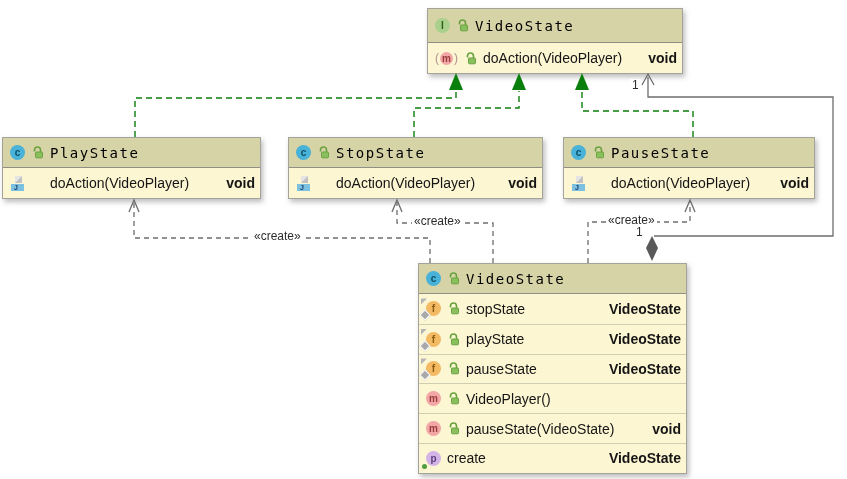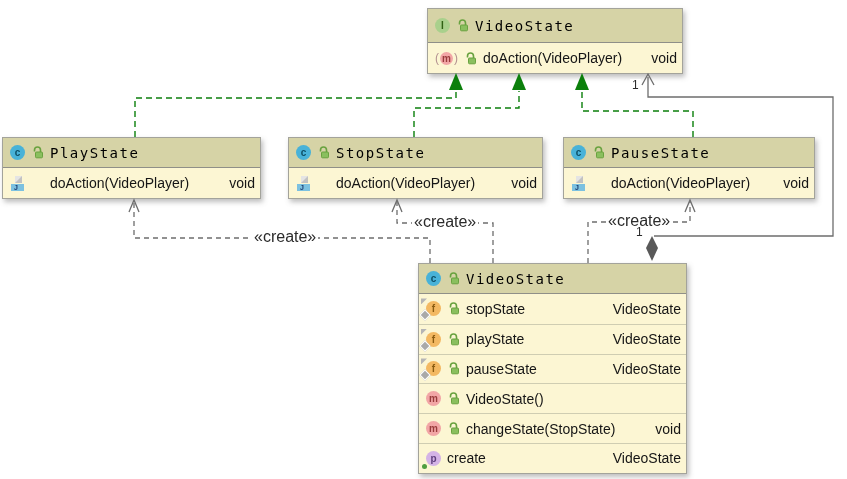"void" .mtype { font-weight: none -> bold }
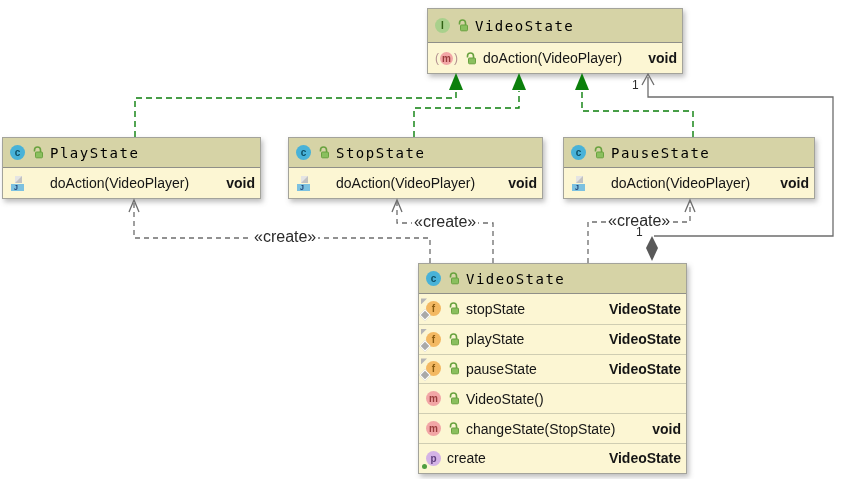"«create»" .edge-label { font-size: 16px -> 12px }
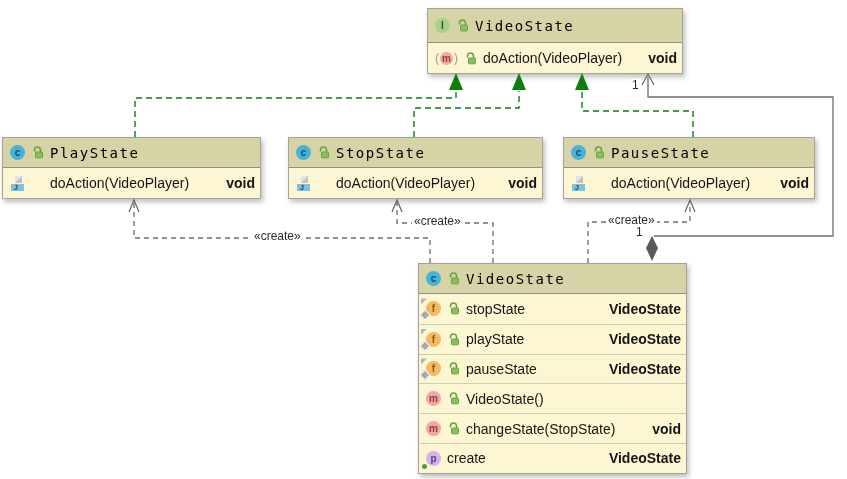"VideoState()" span.mtext { text: VideoState -> VideoPlayer }
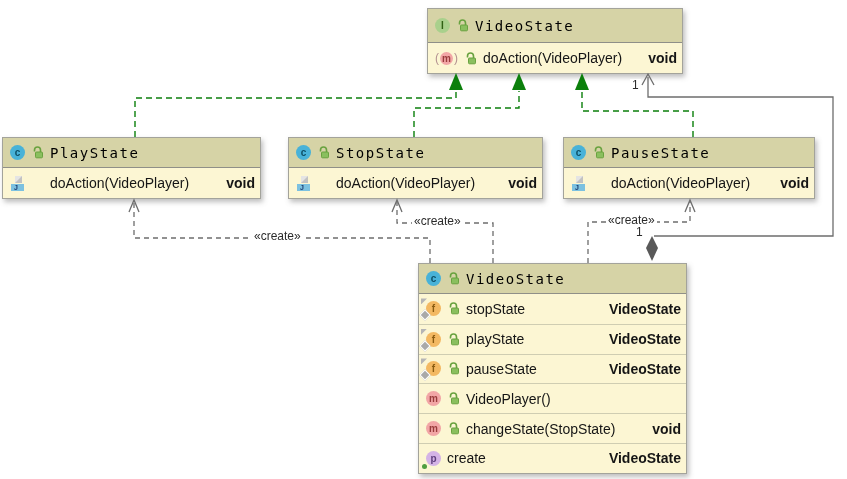"changeState(StopState)" span.mtext { text: changeState(StopState -> pauseState(VideoState }
